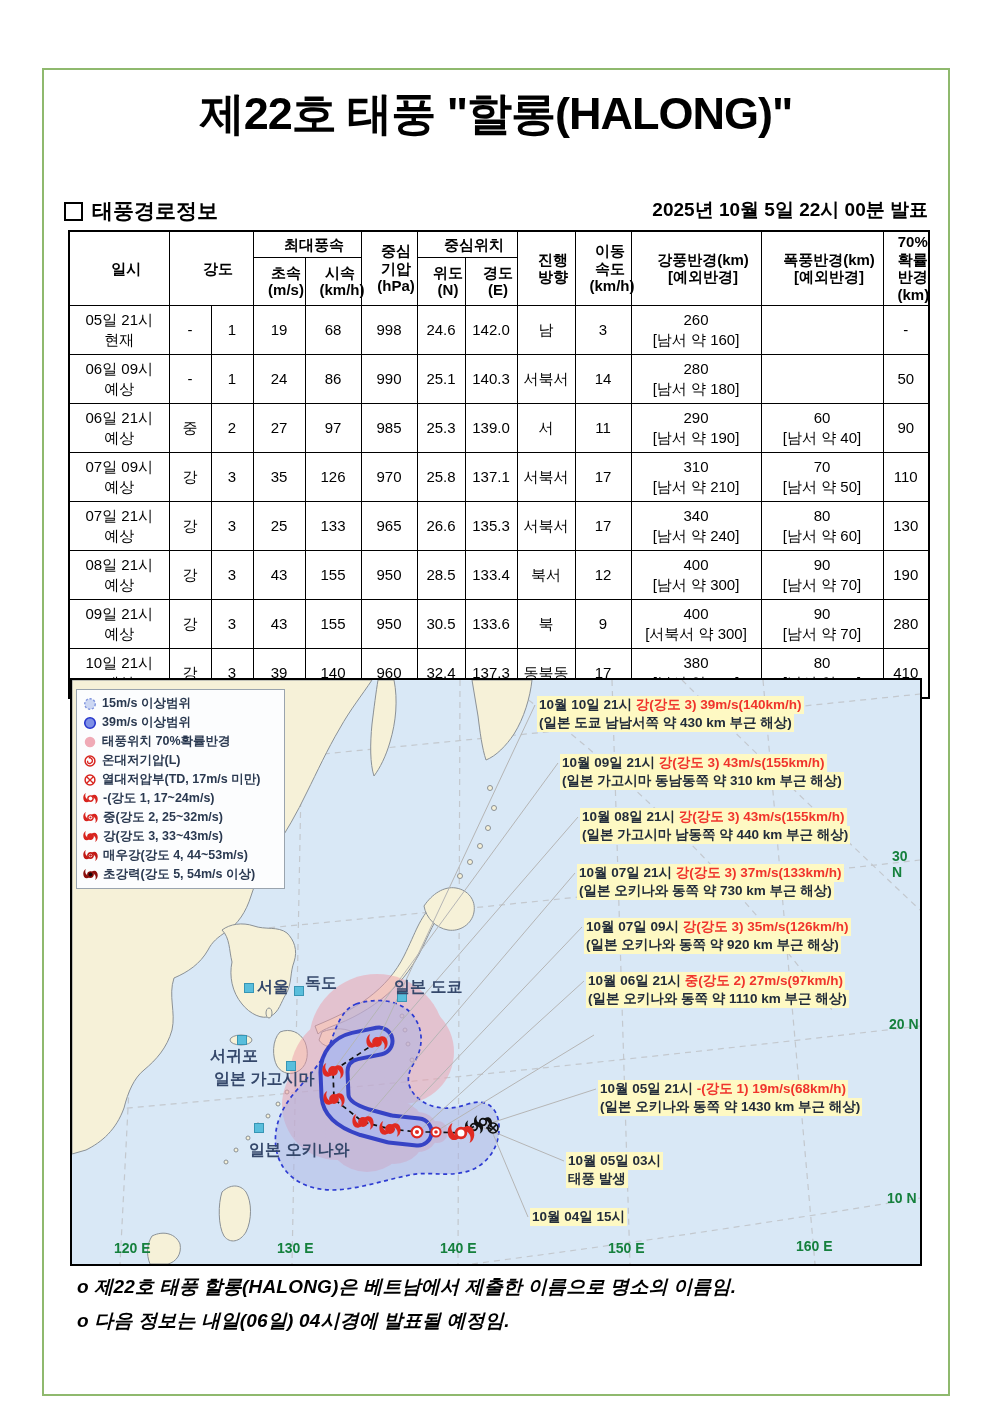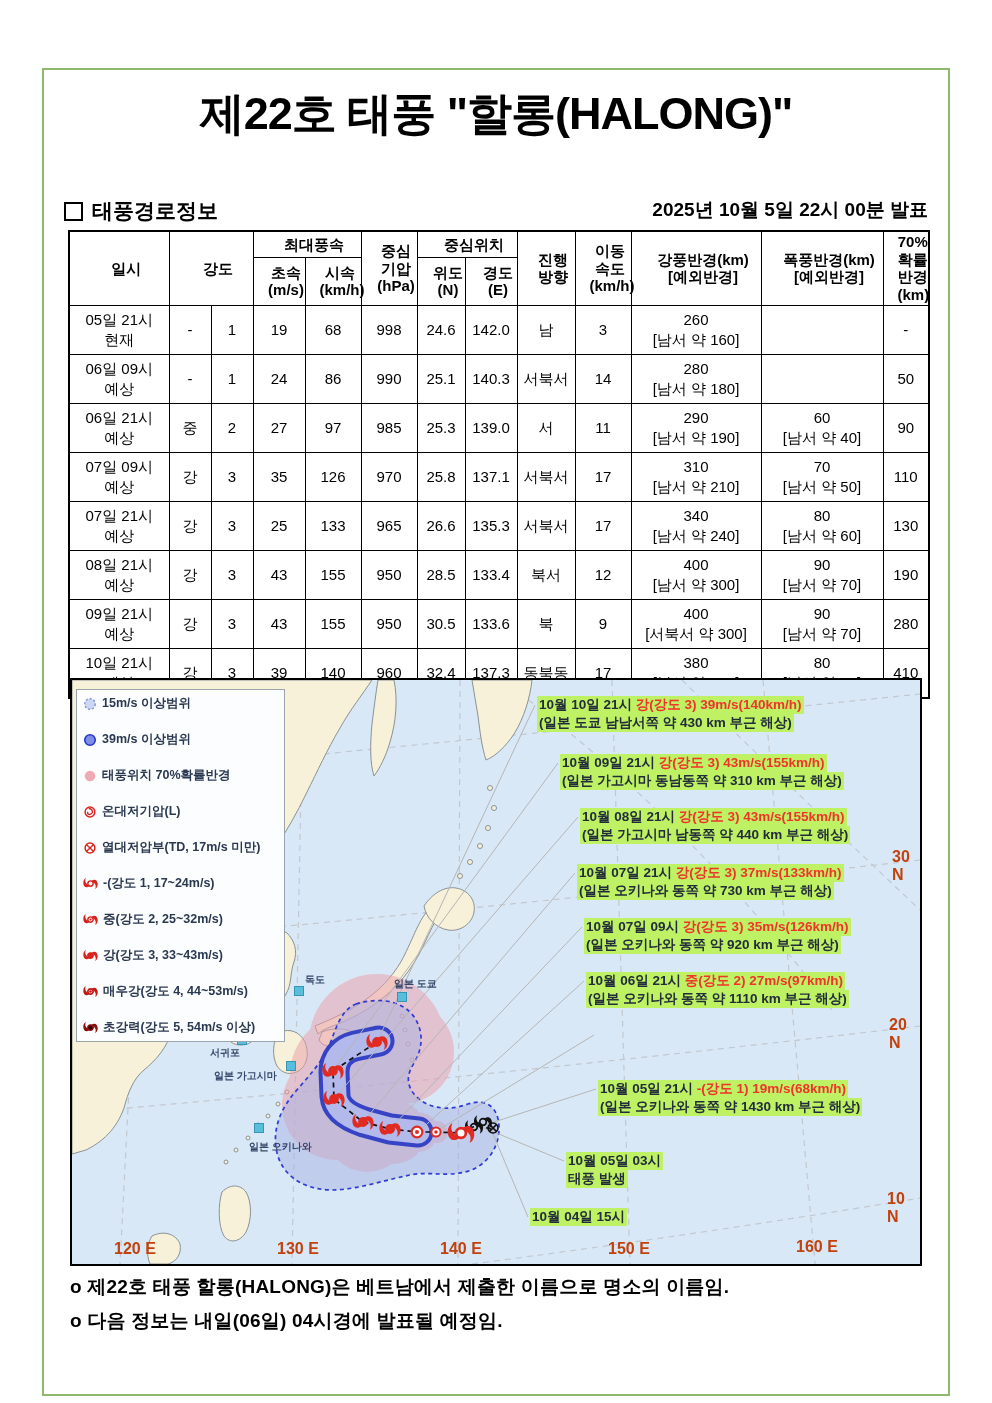"15m/s 이상범위" .legend { gap: 19px -> 2px }
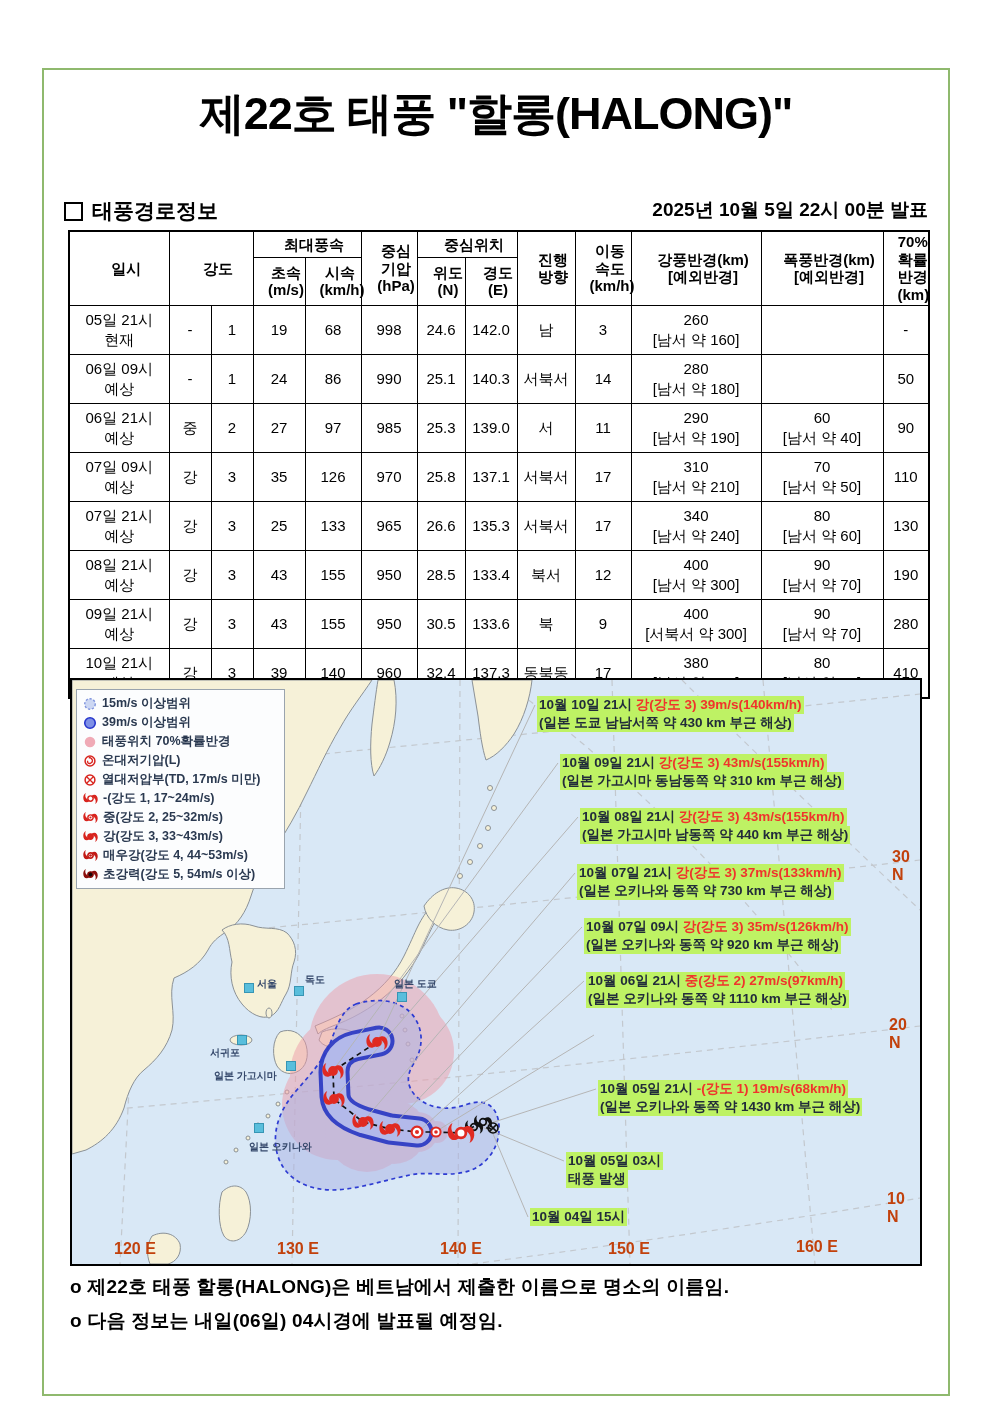"10월 10일 21시 강(강도 3)" .ann .bgl { background: #bef264 -> #fef9c3 }
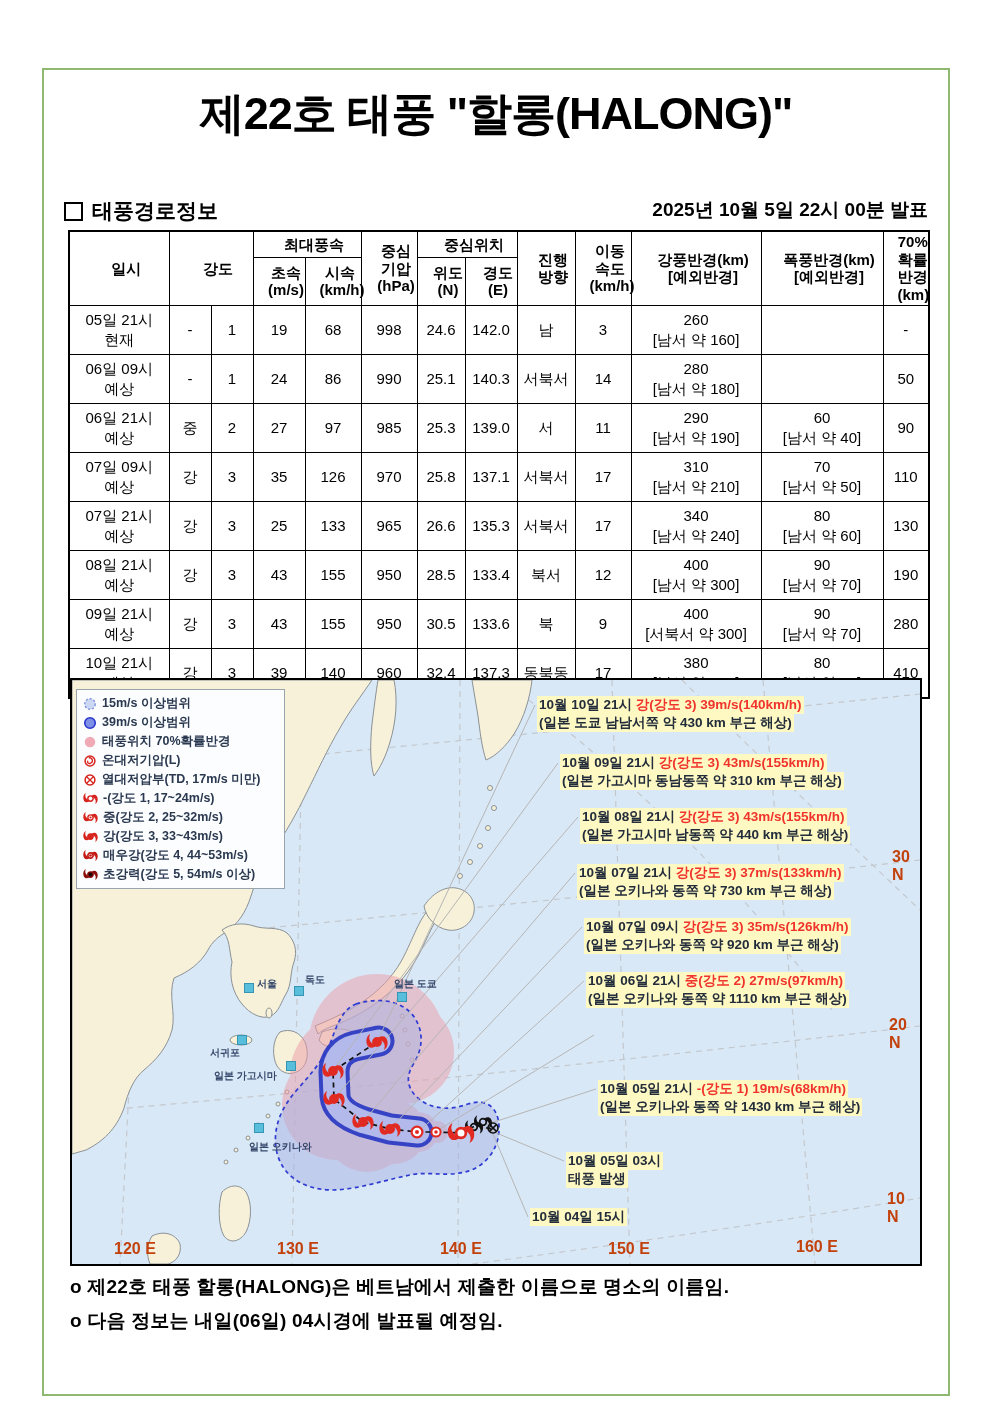"30 N" .axis { color: #c2410c -> #15803d; font-size: 16px -> 14px }
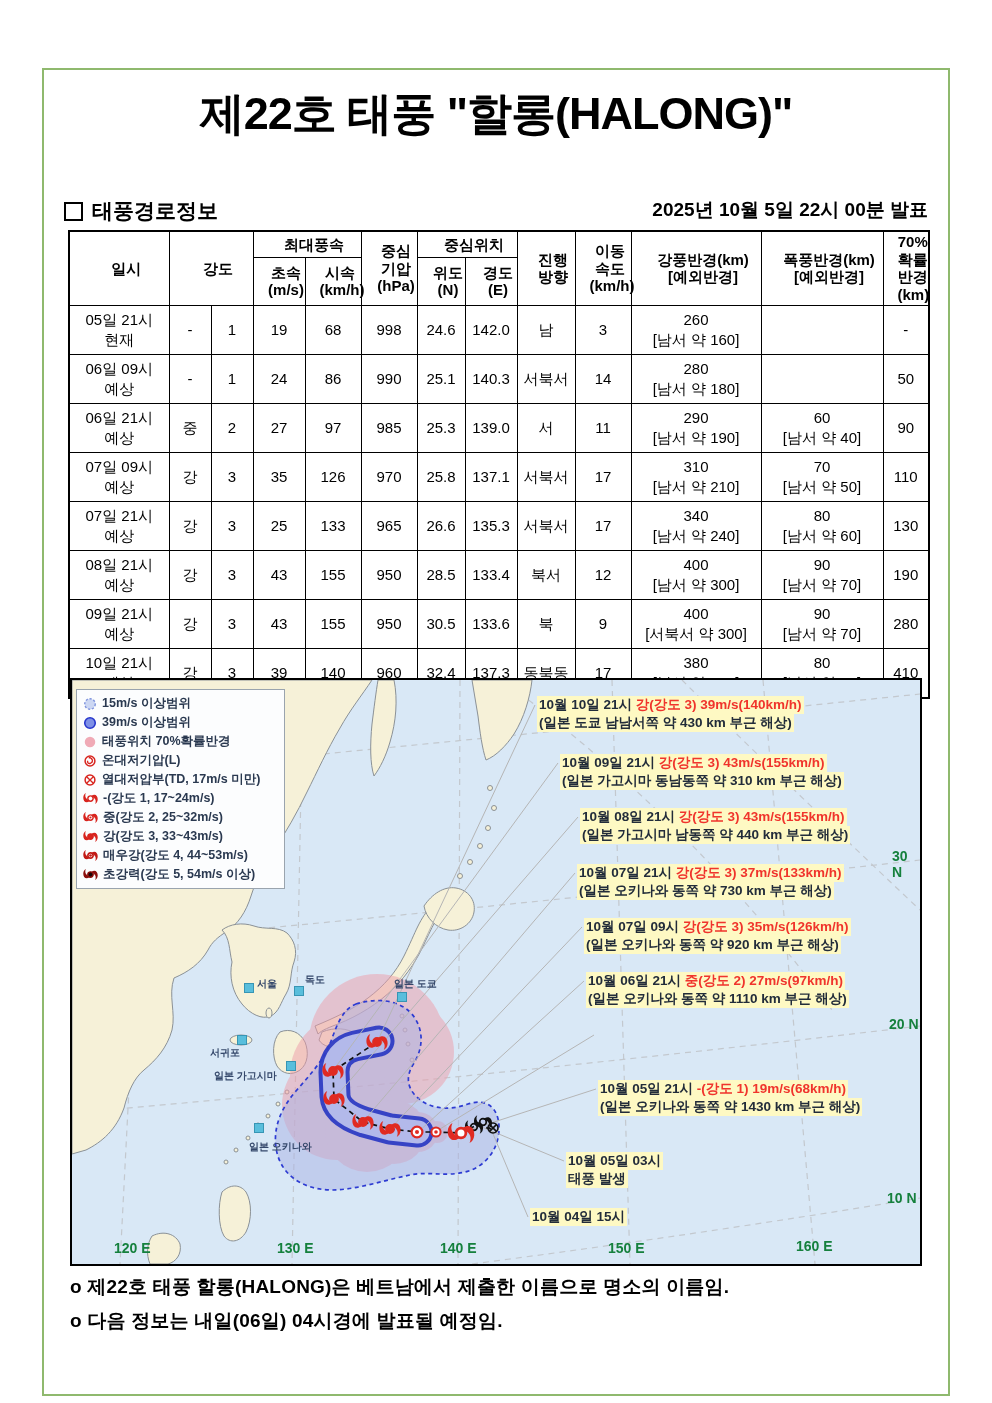"서울" .maplabel { font-size: 10px -> 16px }
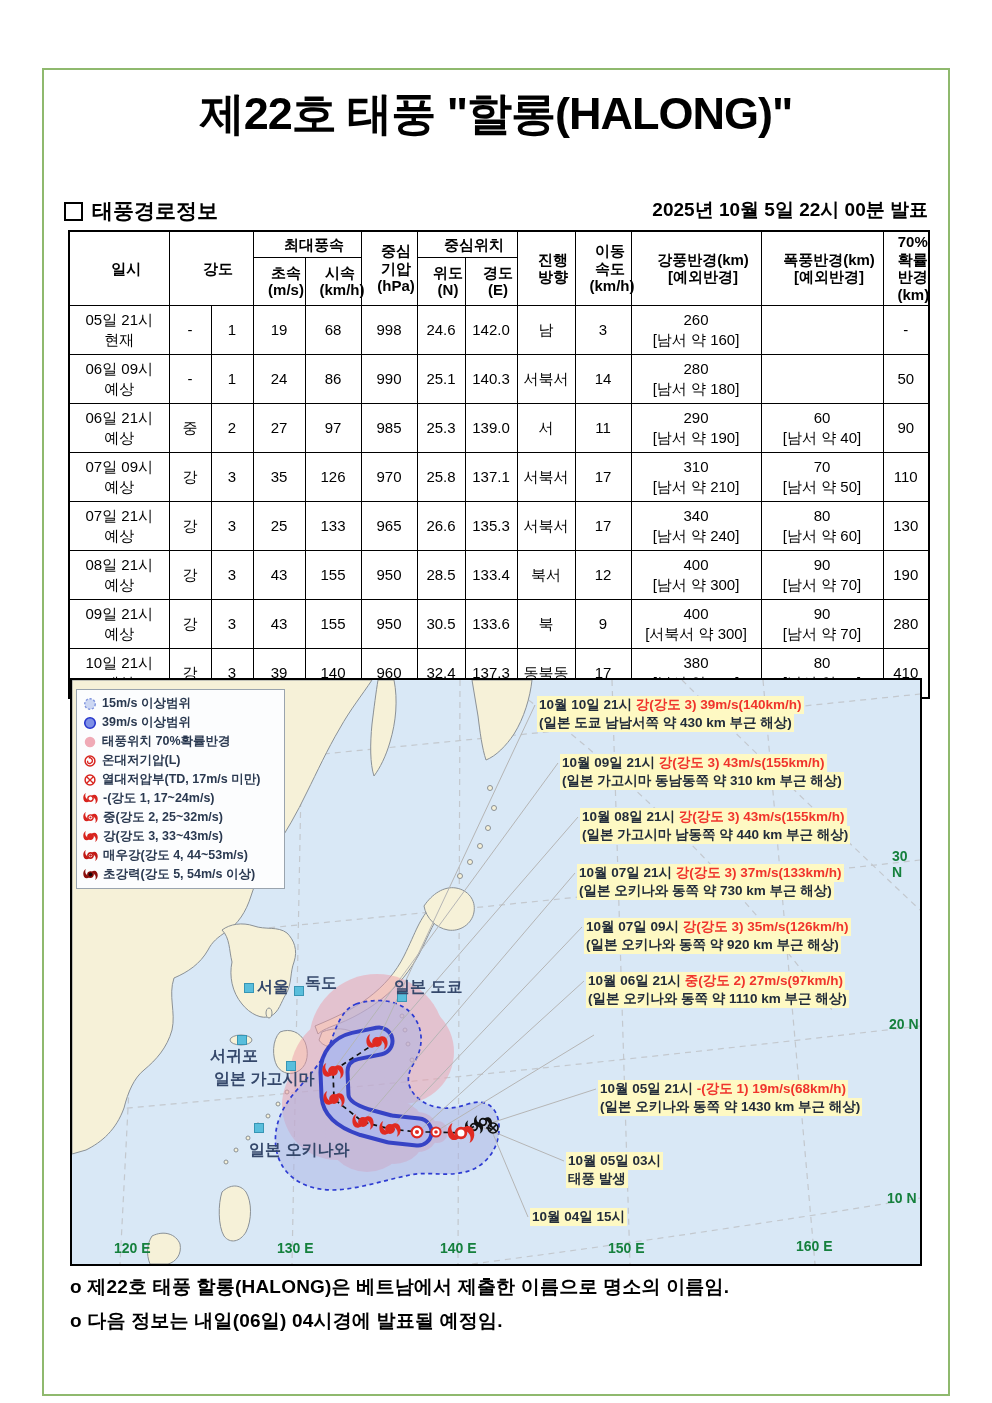"o 제22호 태풍 할롱(HALONG)은 베트남에서" .note { font-style: none -> italic; left: 70px -> 77px }
